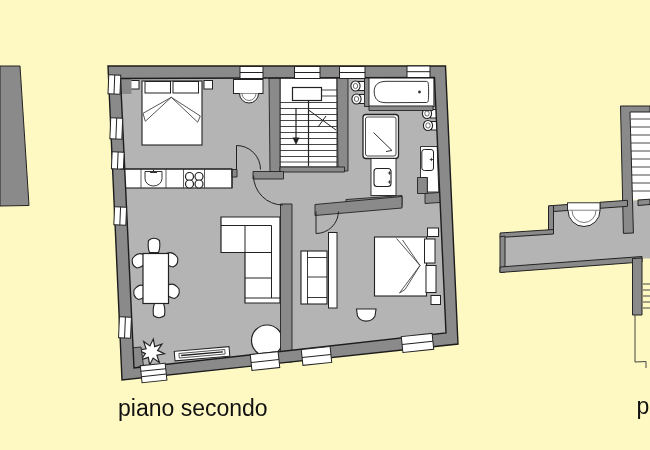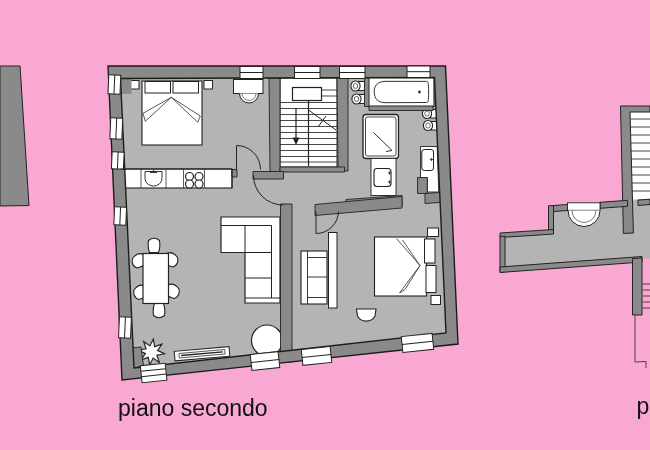"piano secondo" #c { background: #f9a8d4 -> #fef9c3 }
